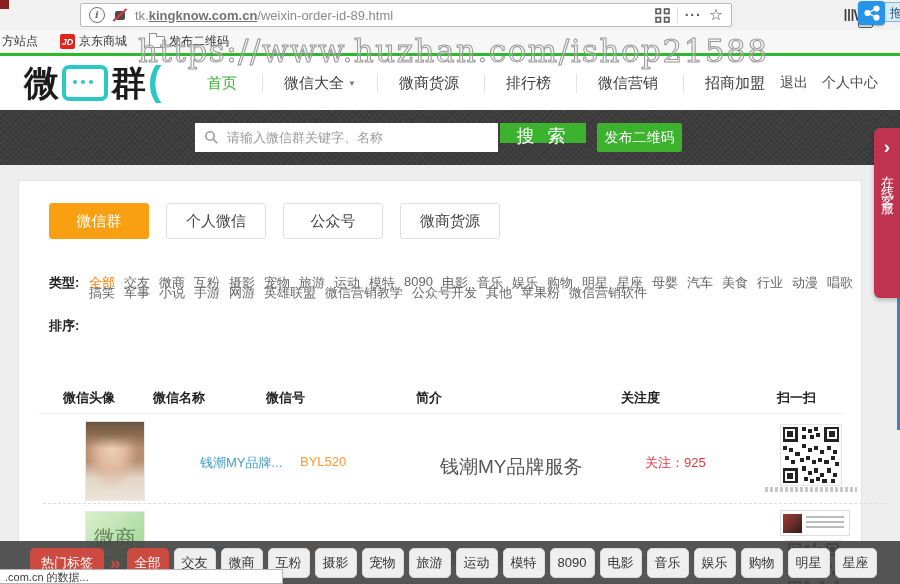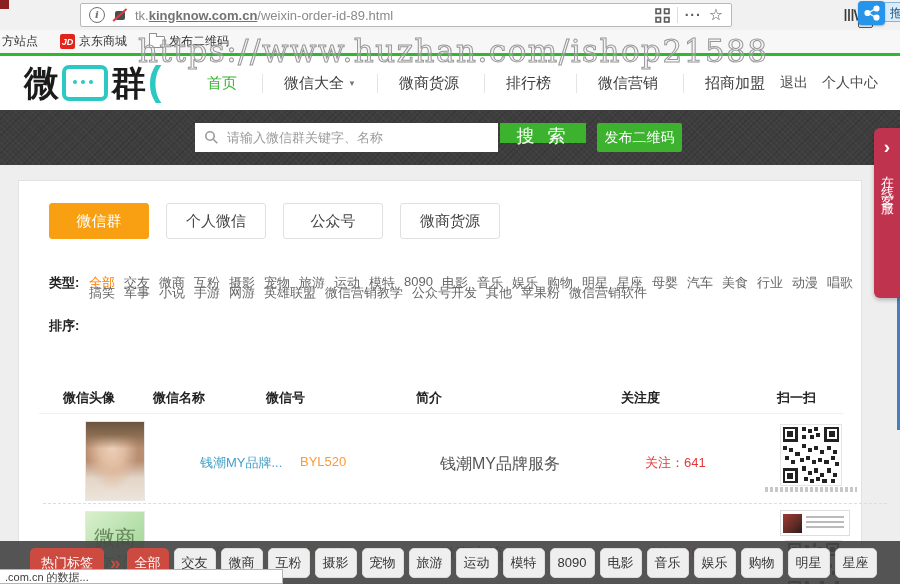"钱潮MY品牌服务" .c-intro { font-size: 16px -> 19px }
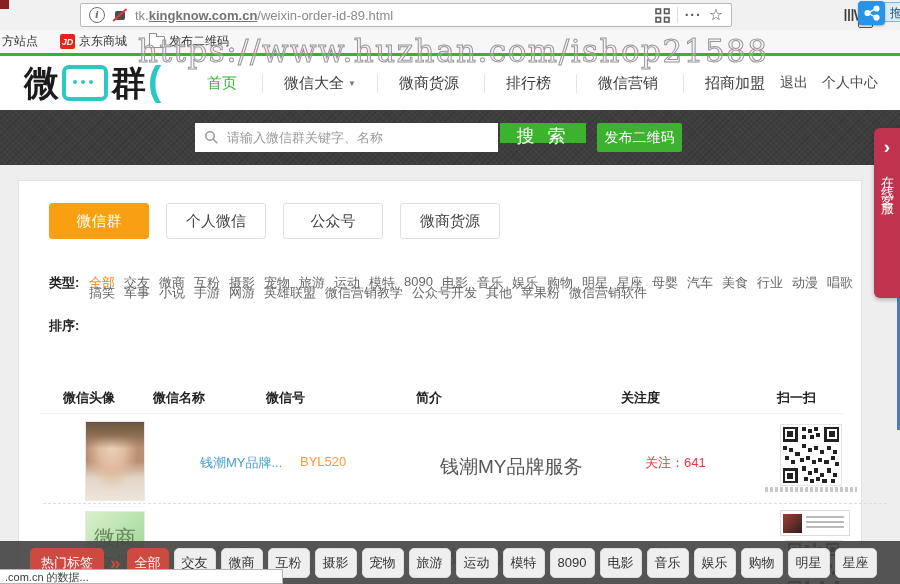"关注：641" span.c-follow { text: 641 -> 925 }
